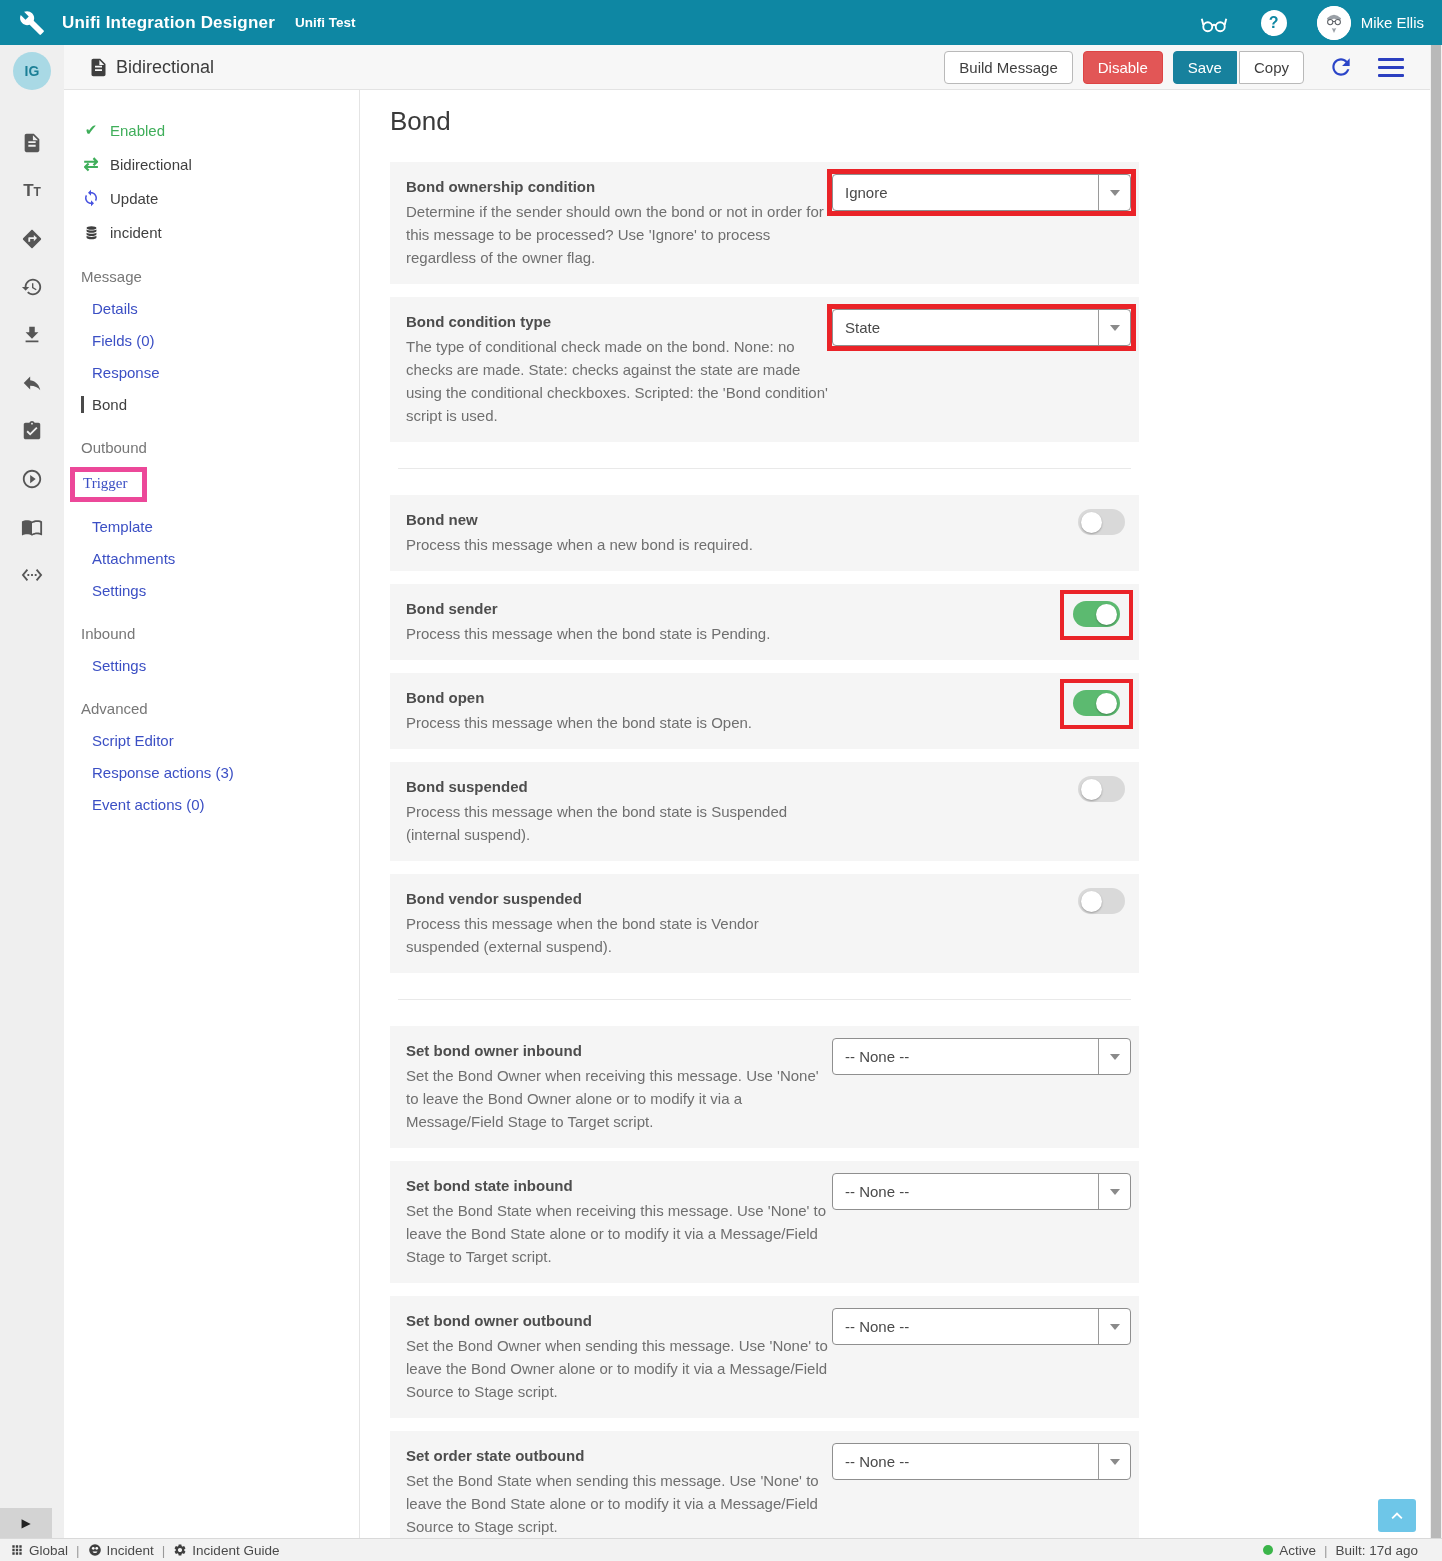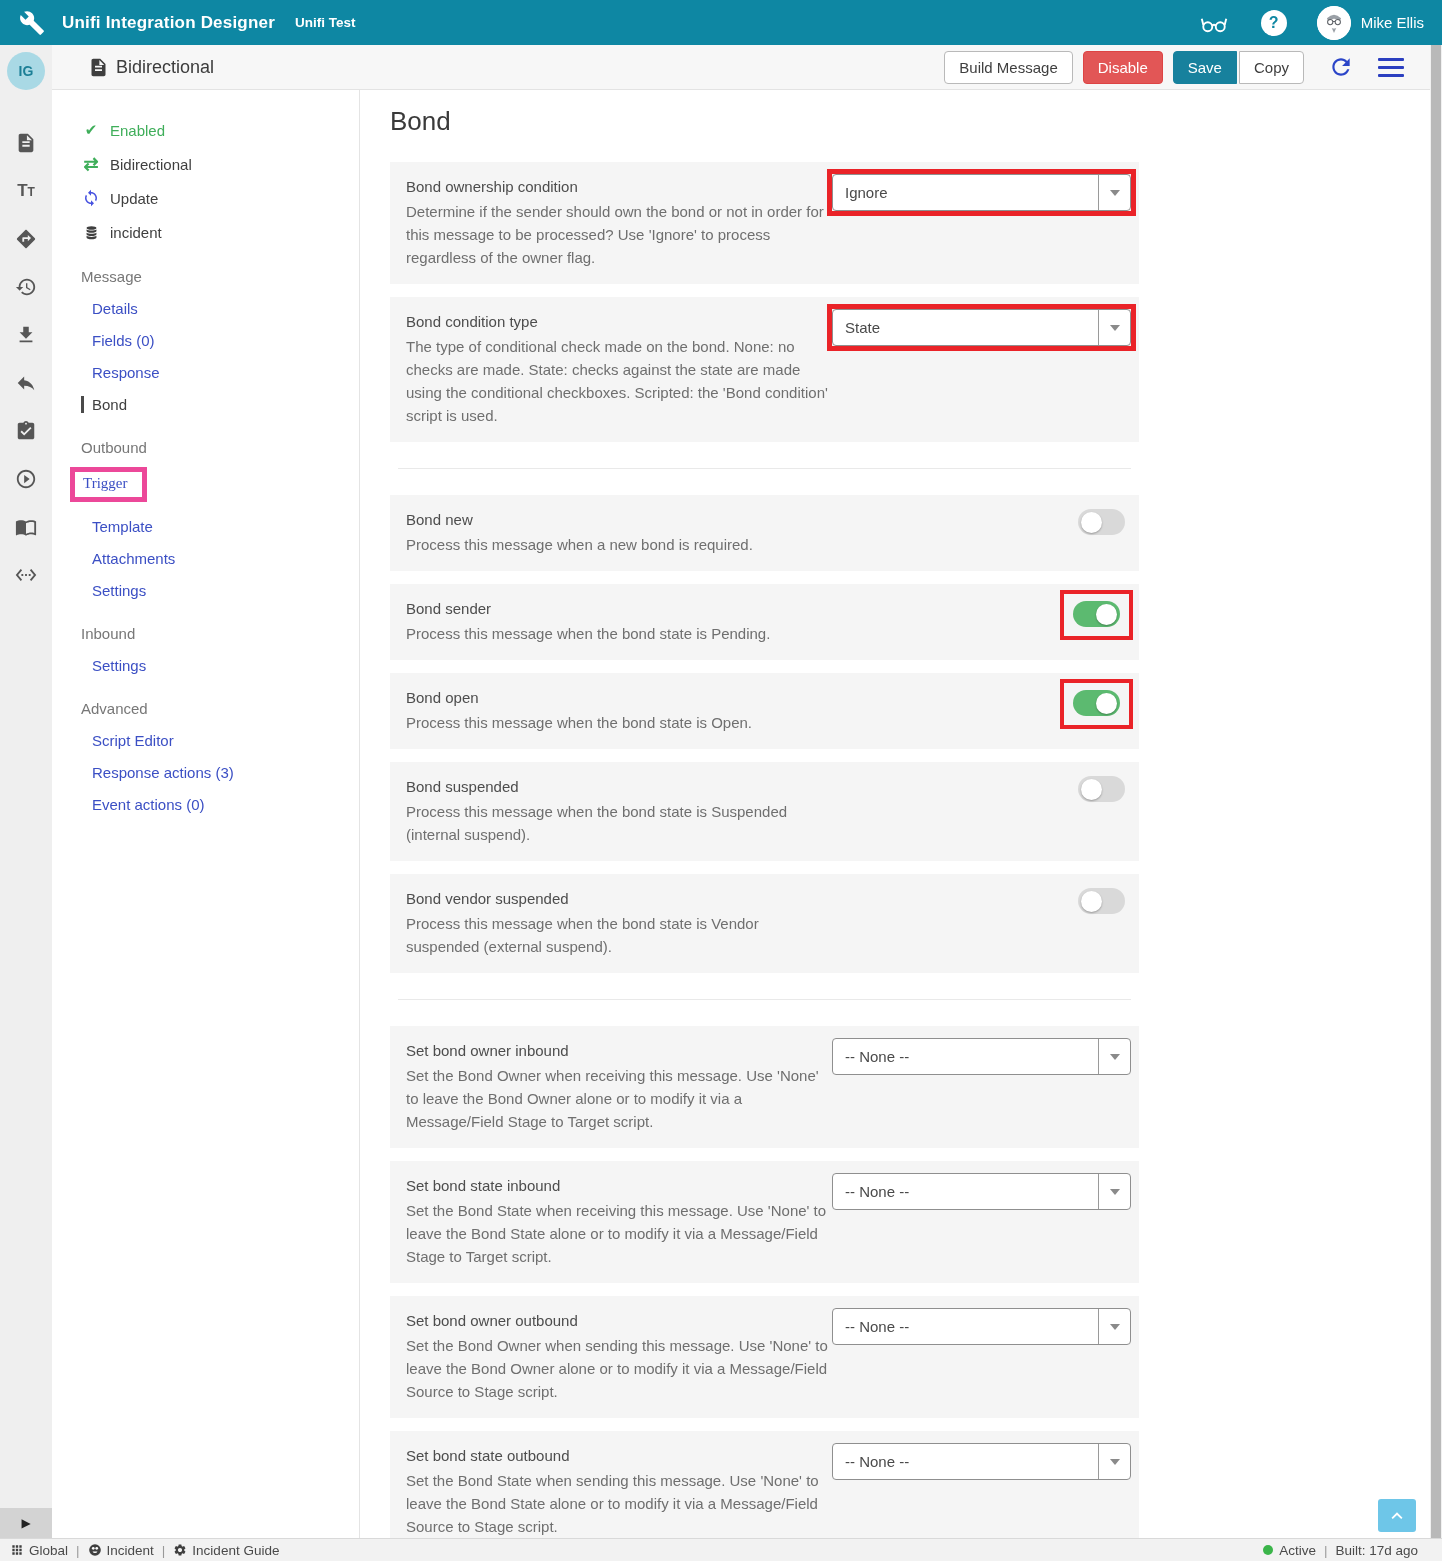"IG" .rail { width: 52px -> 64px }
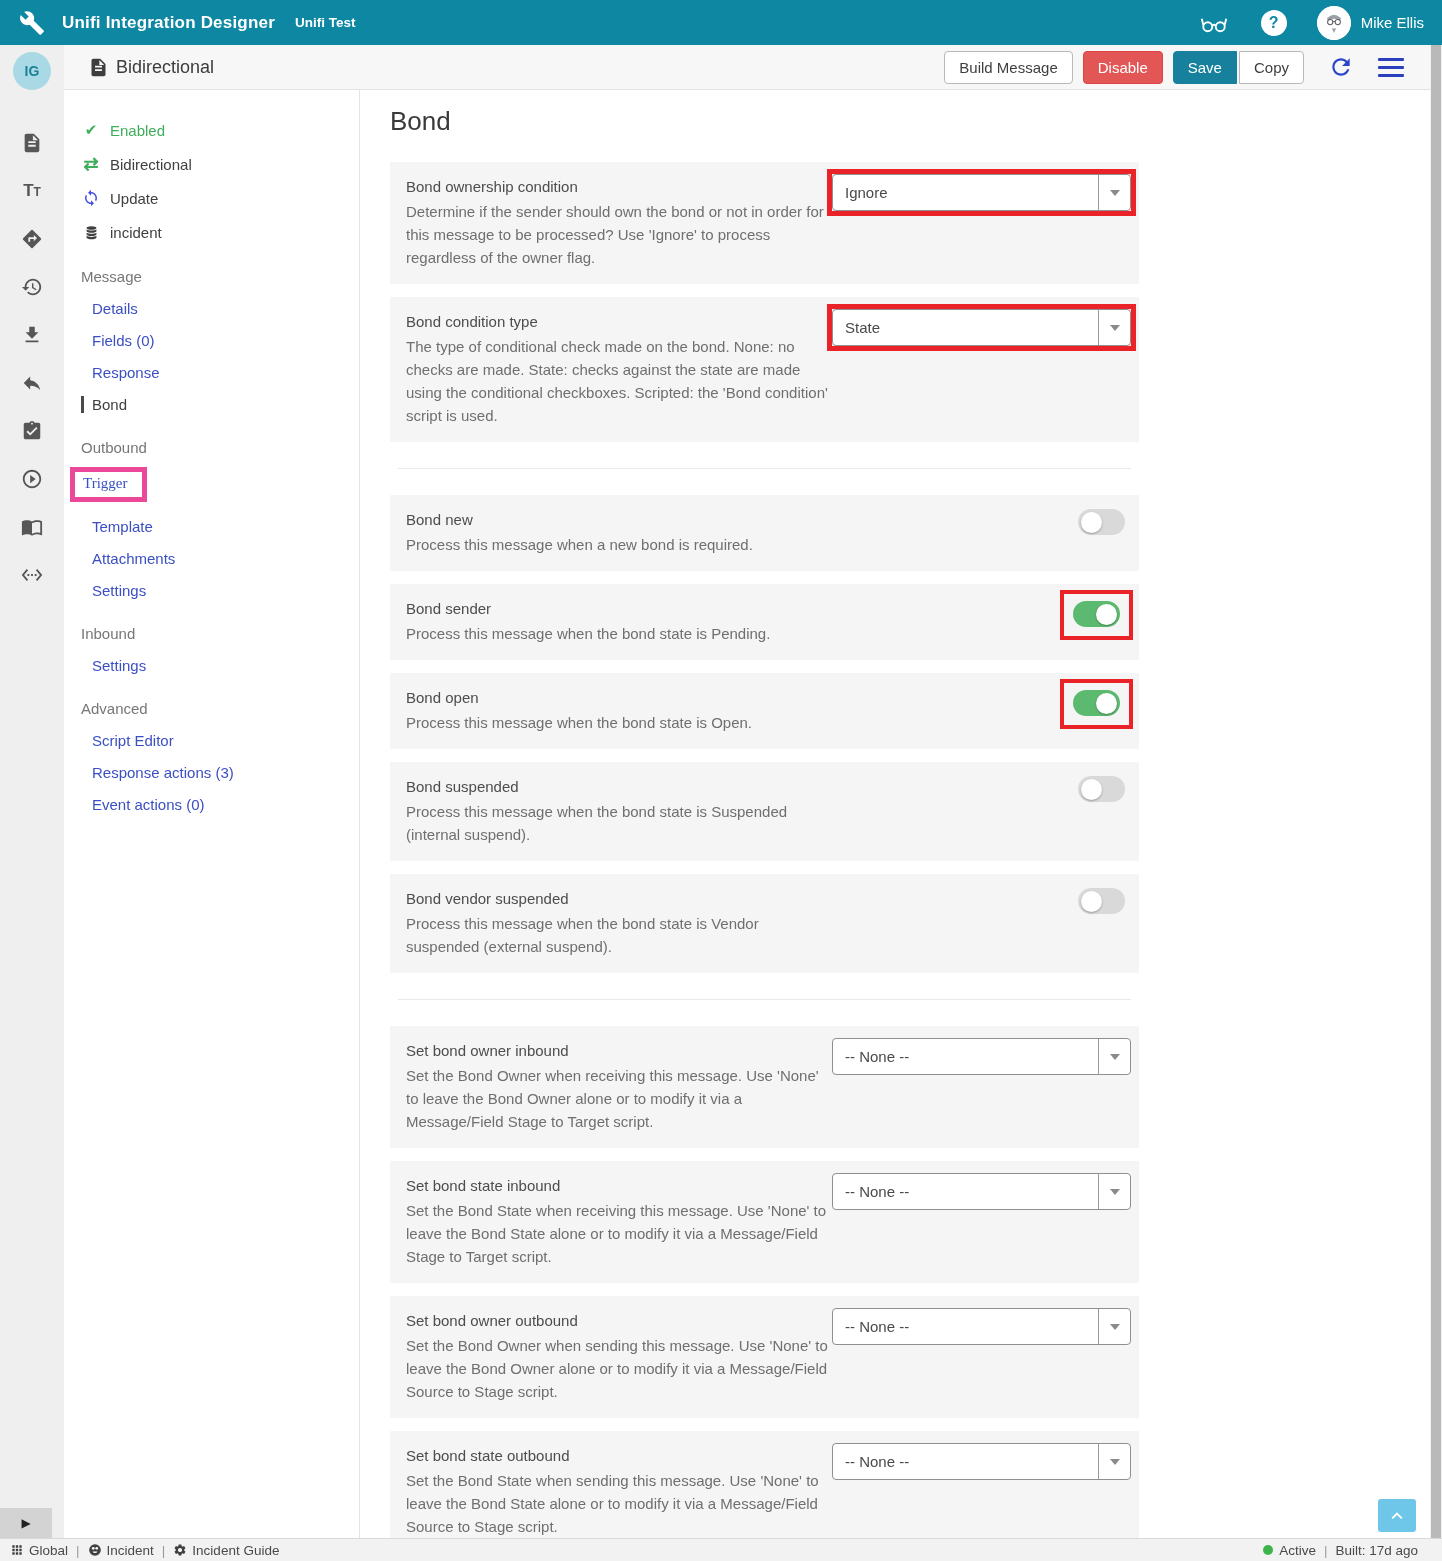"Bond ownership condition" .card-label { font-weight: 400 -> 700 }
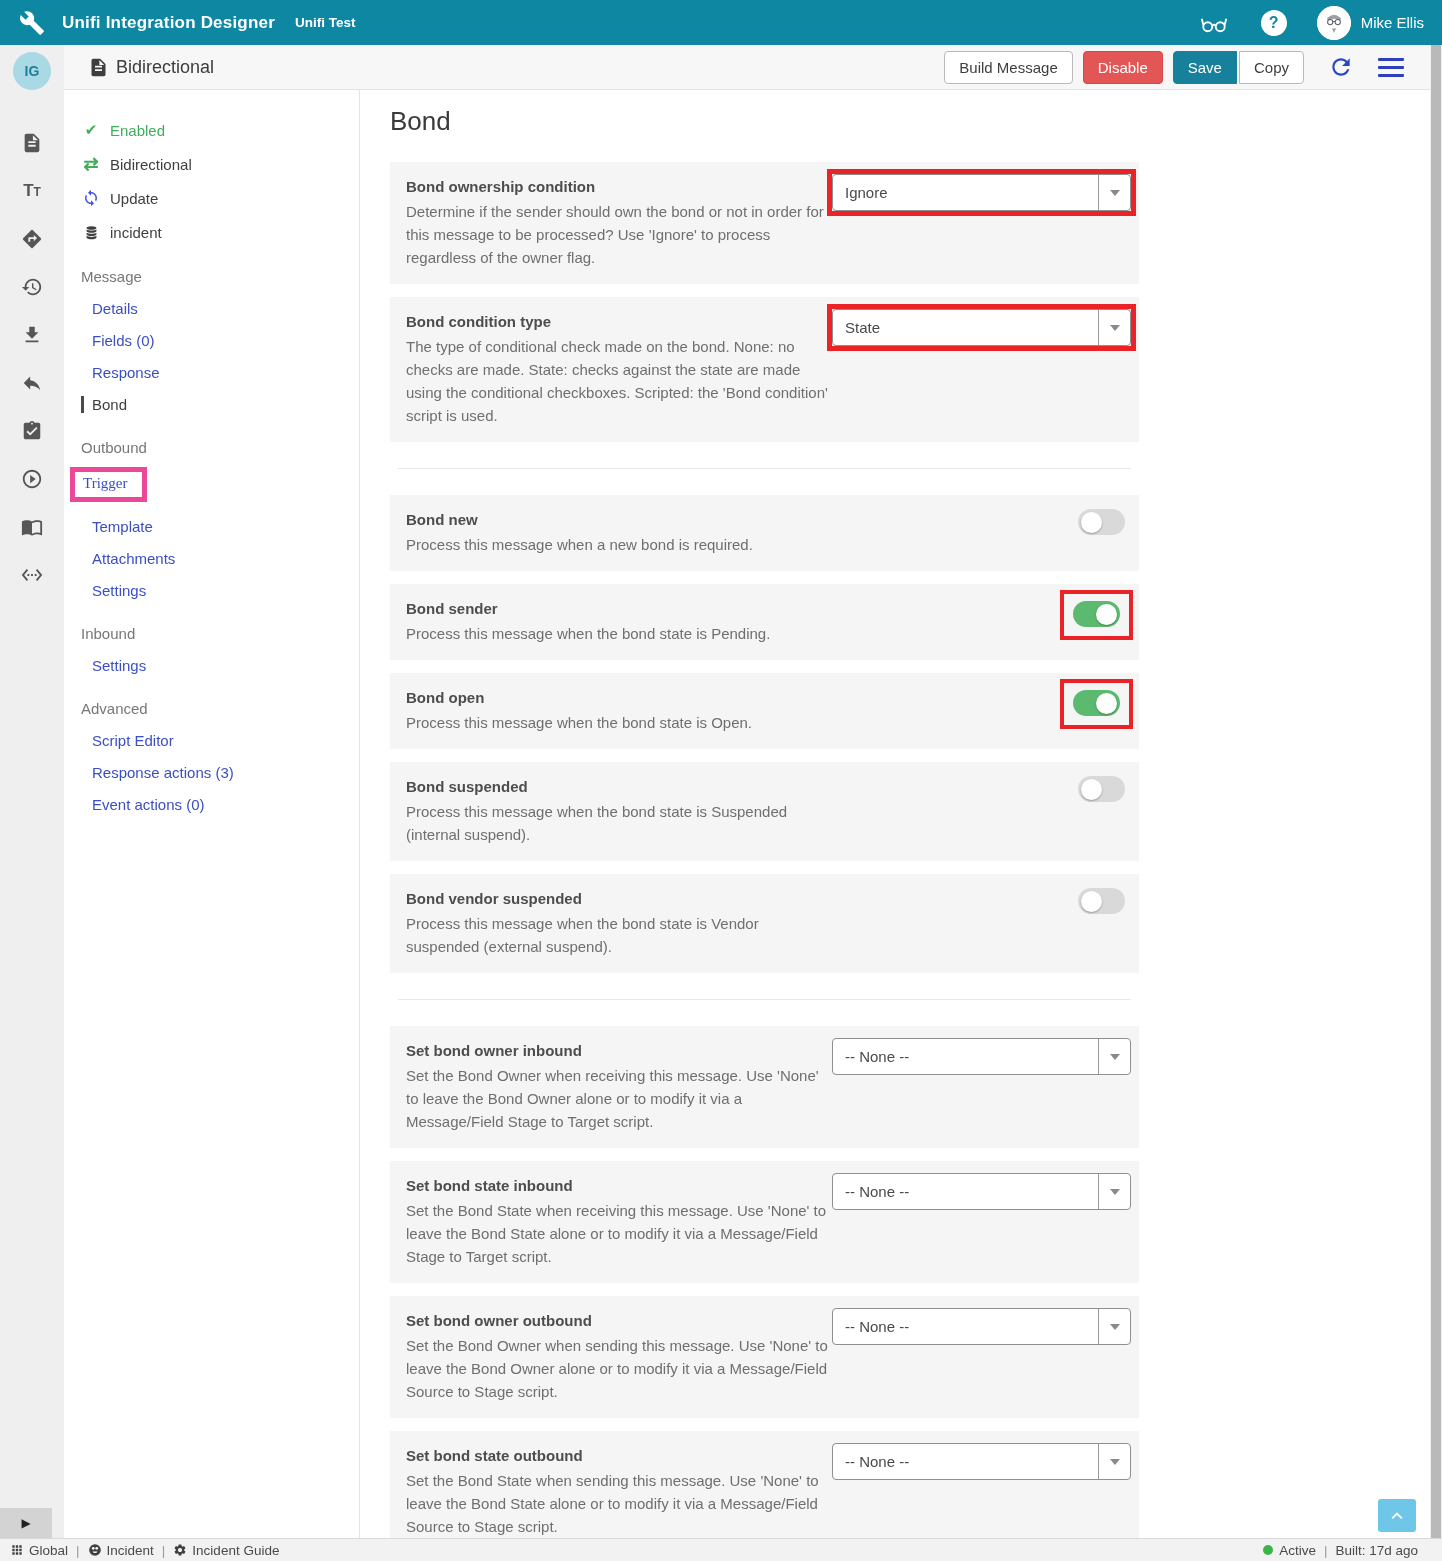"Set bond state outbound" div.card-label { text: bond -> order }
